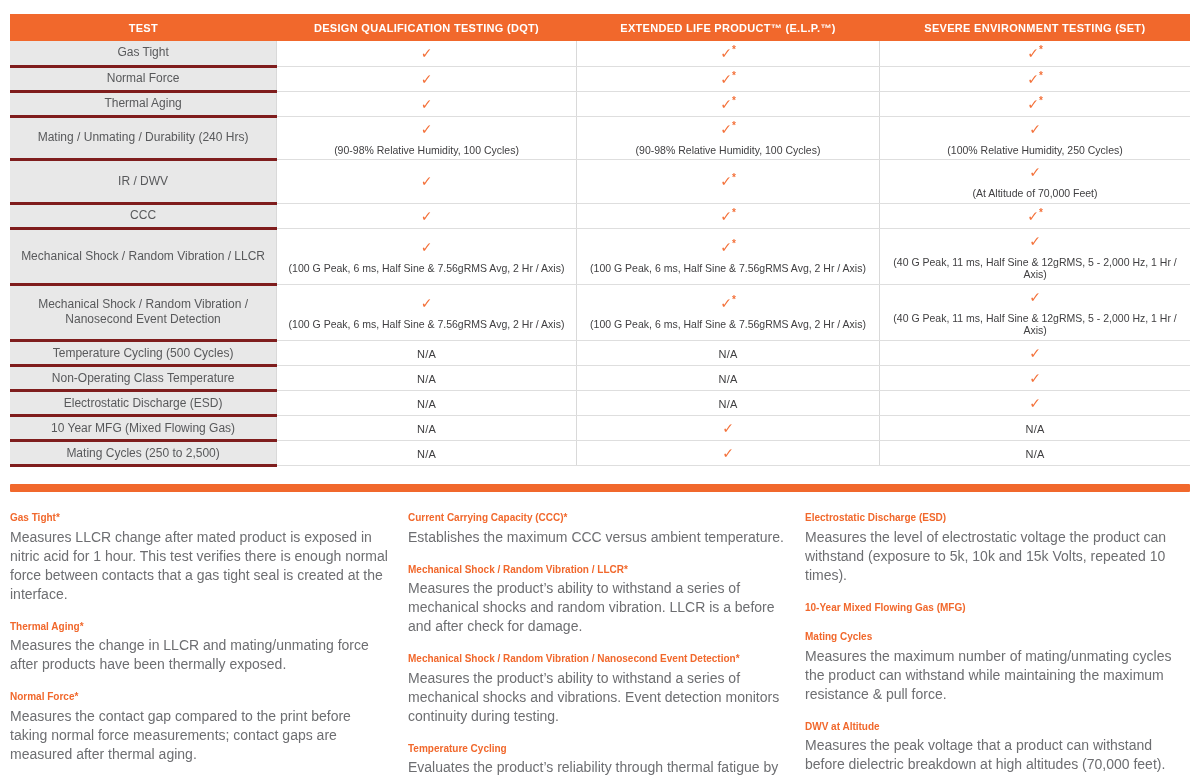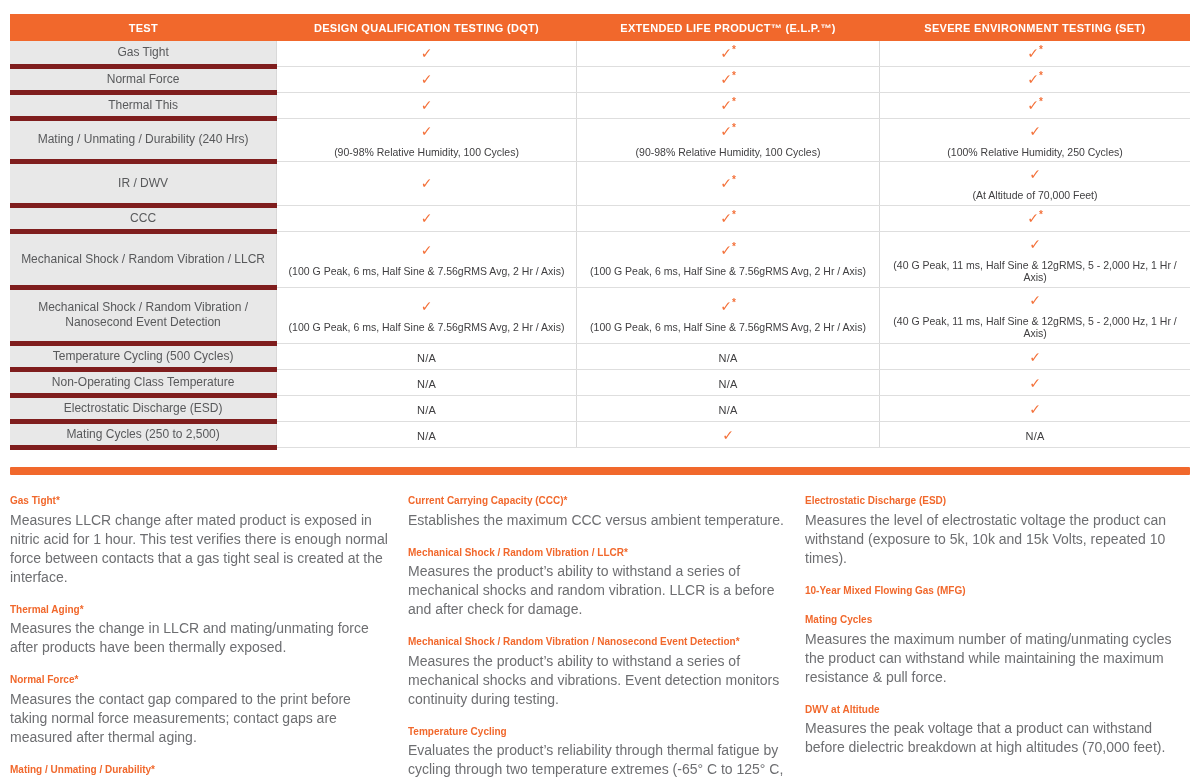"Gas Tight" table.cmp td.test { border-bottom: 5px solid #7f1d1d -> 3px solid #7f1d1d }
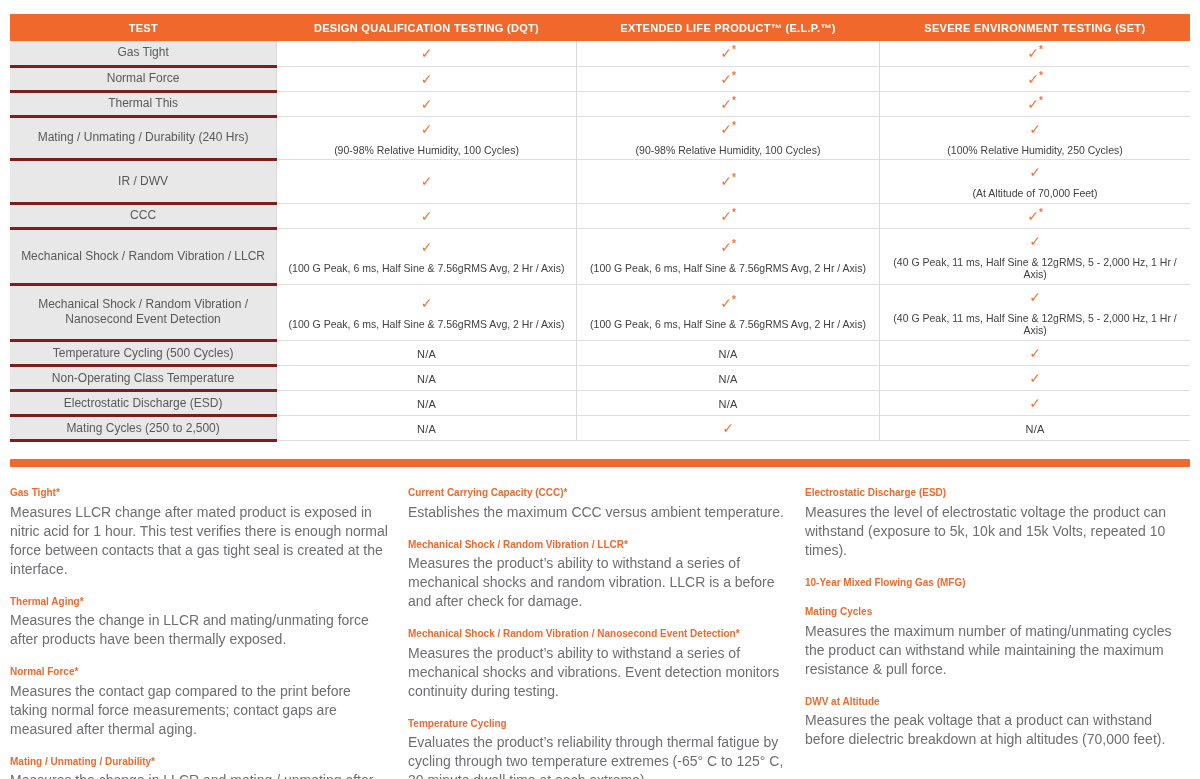"Thermal This" td.test { text: This -> Aging }
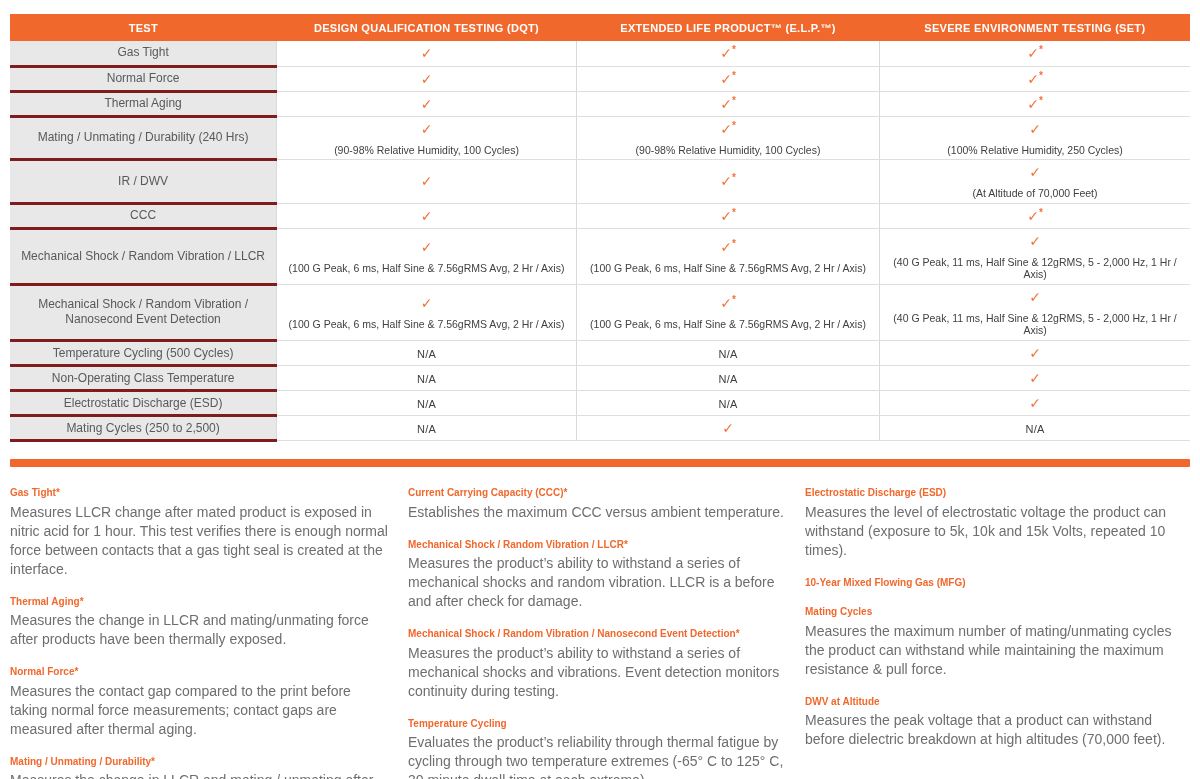"10 Year MFG (Mixed Flowing" tr.r-short { html: none -> <tr> <td>10 Year MFG (Mixed Flowing Gas)</td> <td><span>N/A</span></td> <td> <div><span>✓</span></div> </td> <td><span>N/A</span></td> </tr> }
